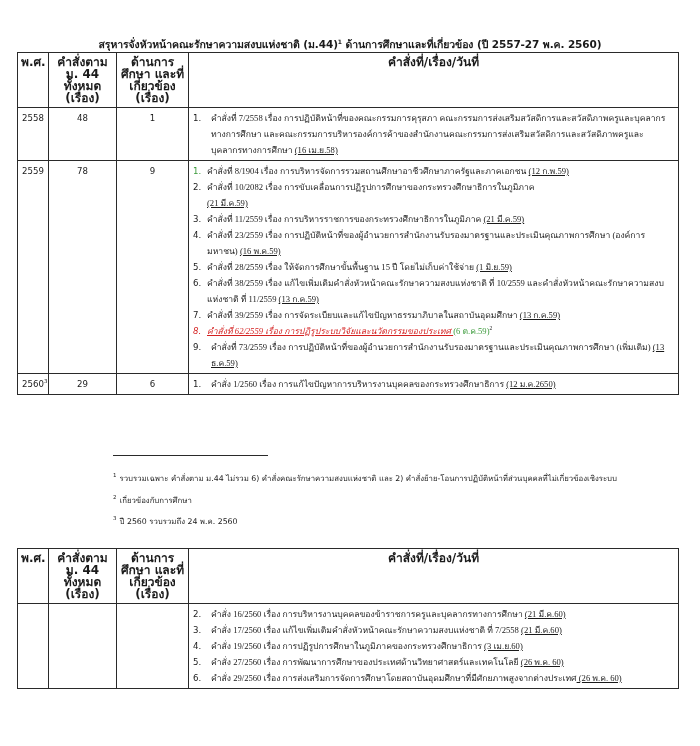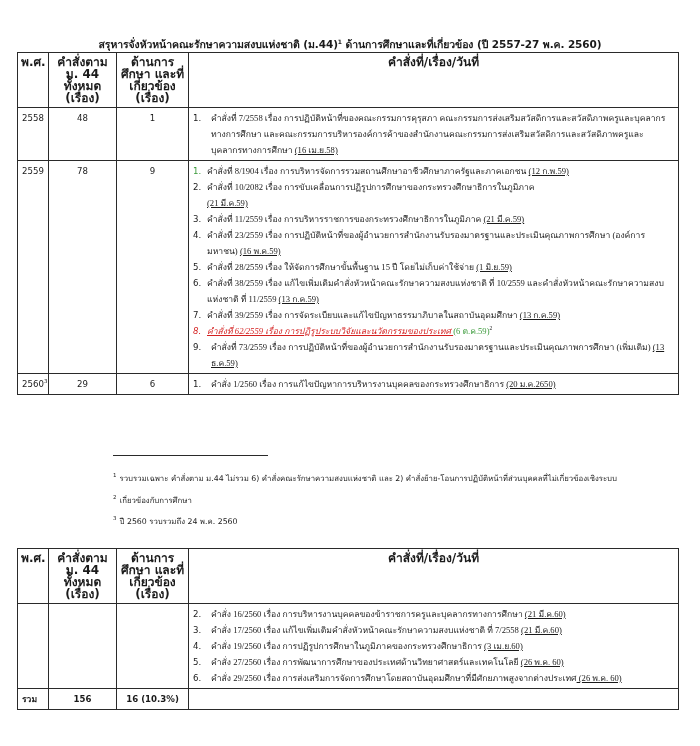"(20 ม.ค.2650)" span.u { text: 20 -> 12 }
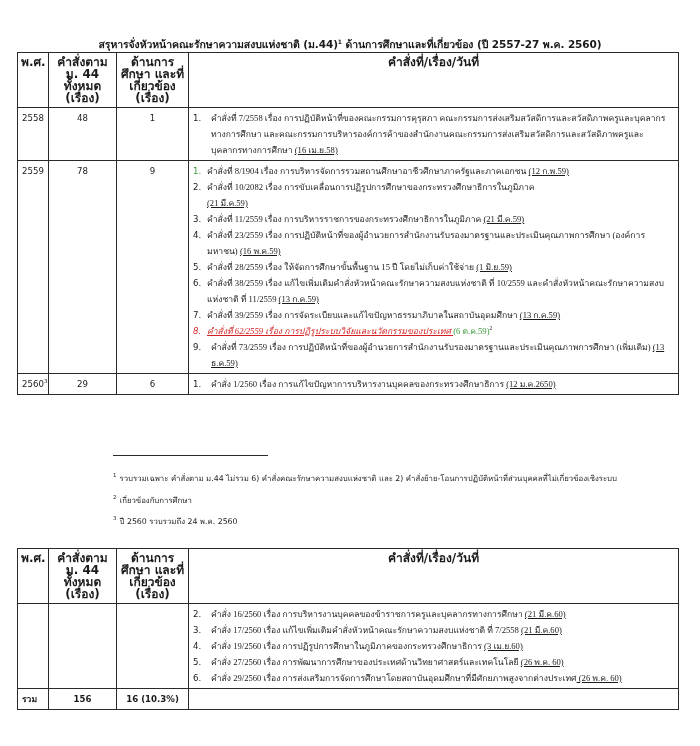"รวม" tr { html: <tr> <td>รวม</td> <td>156</td> <td>16 (10.3%)</td> <td></td> </tr> -> none }
